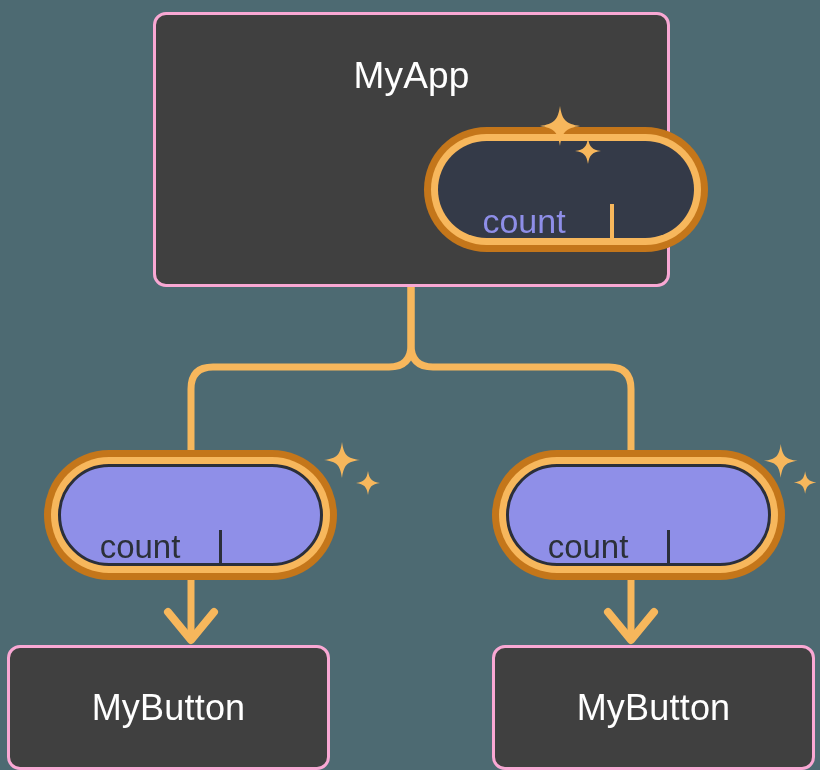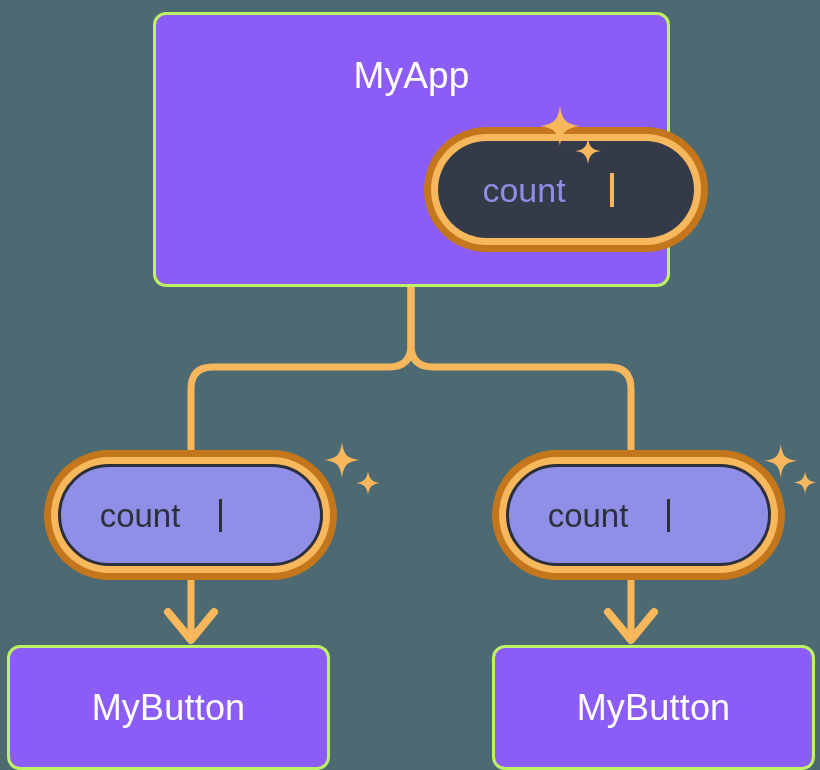"MyApp" .comp-box { background: #8b5cf6 -> #404040; border: 3px solid #bef264 -> 3px solid #f9a8d4 }
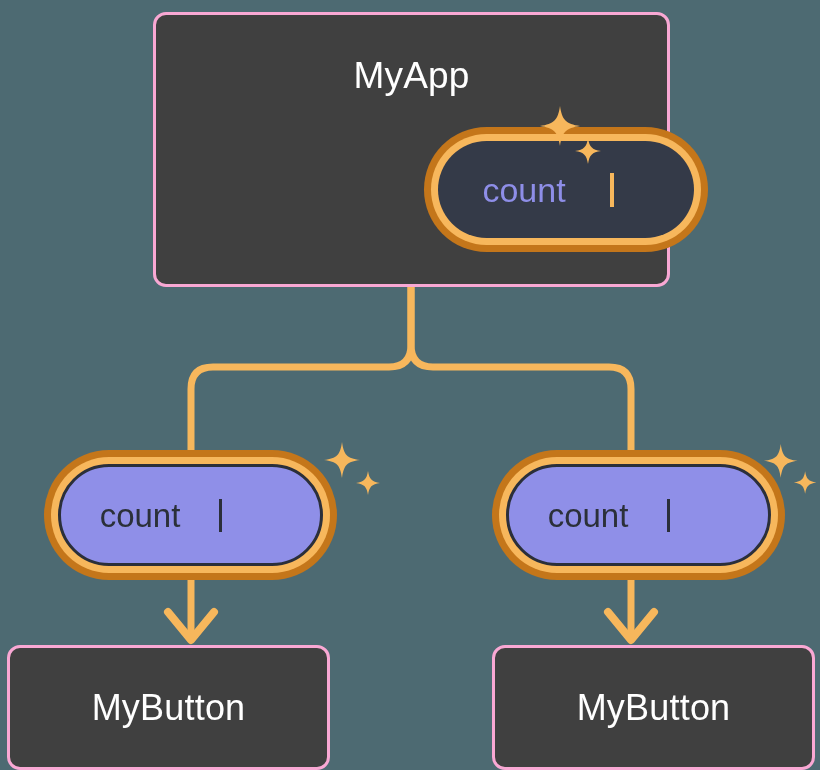"count" .pill-body { align-items: center -> flex-end }
